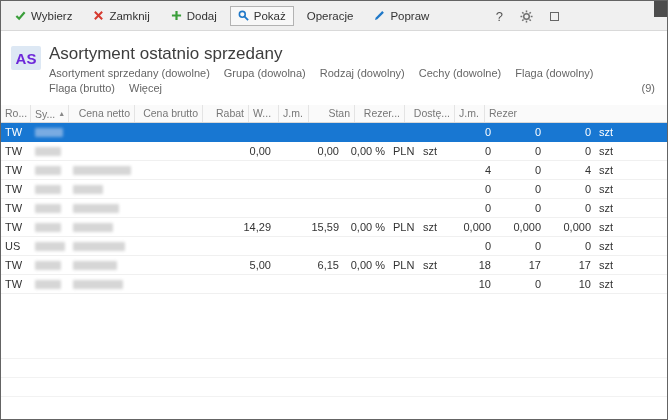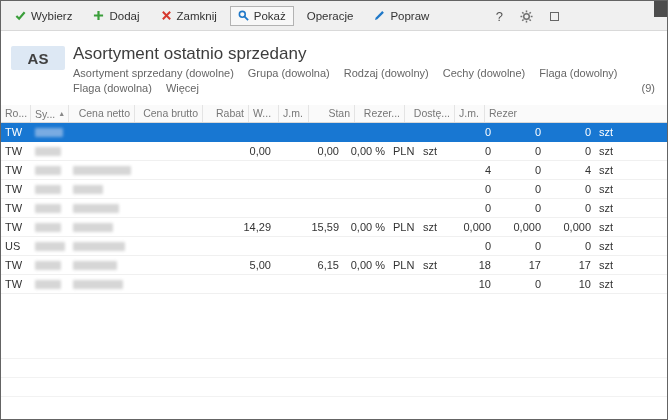"Dodaj" div.tb-item { order: before "Zamknij" -> after "Zamknij" }
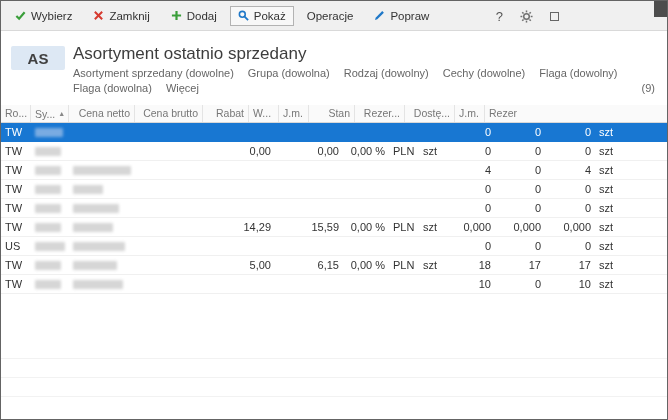"AS" .badge { color: #404040 -> #6d28d9; width: 54px -> 30px }
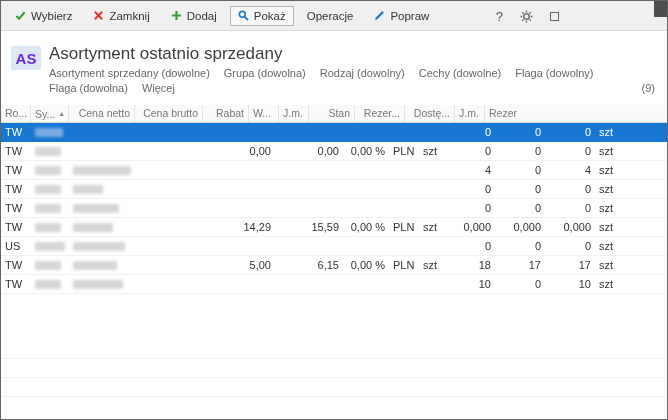"Flaga (dowolna)" span.filter-item { text: dowolna -> brutto }
